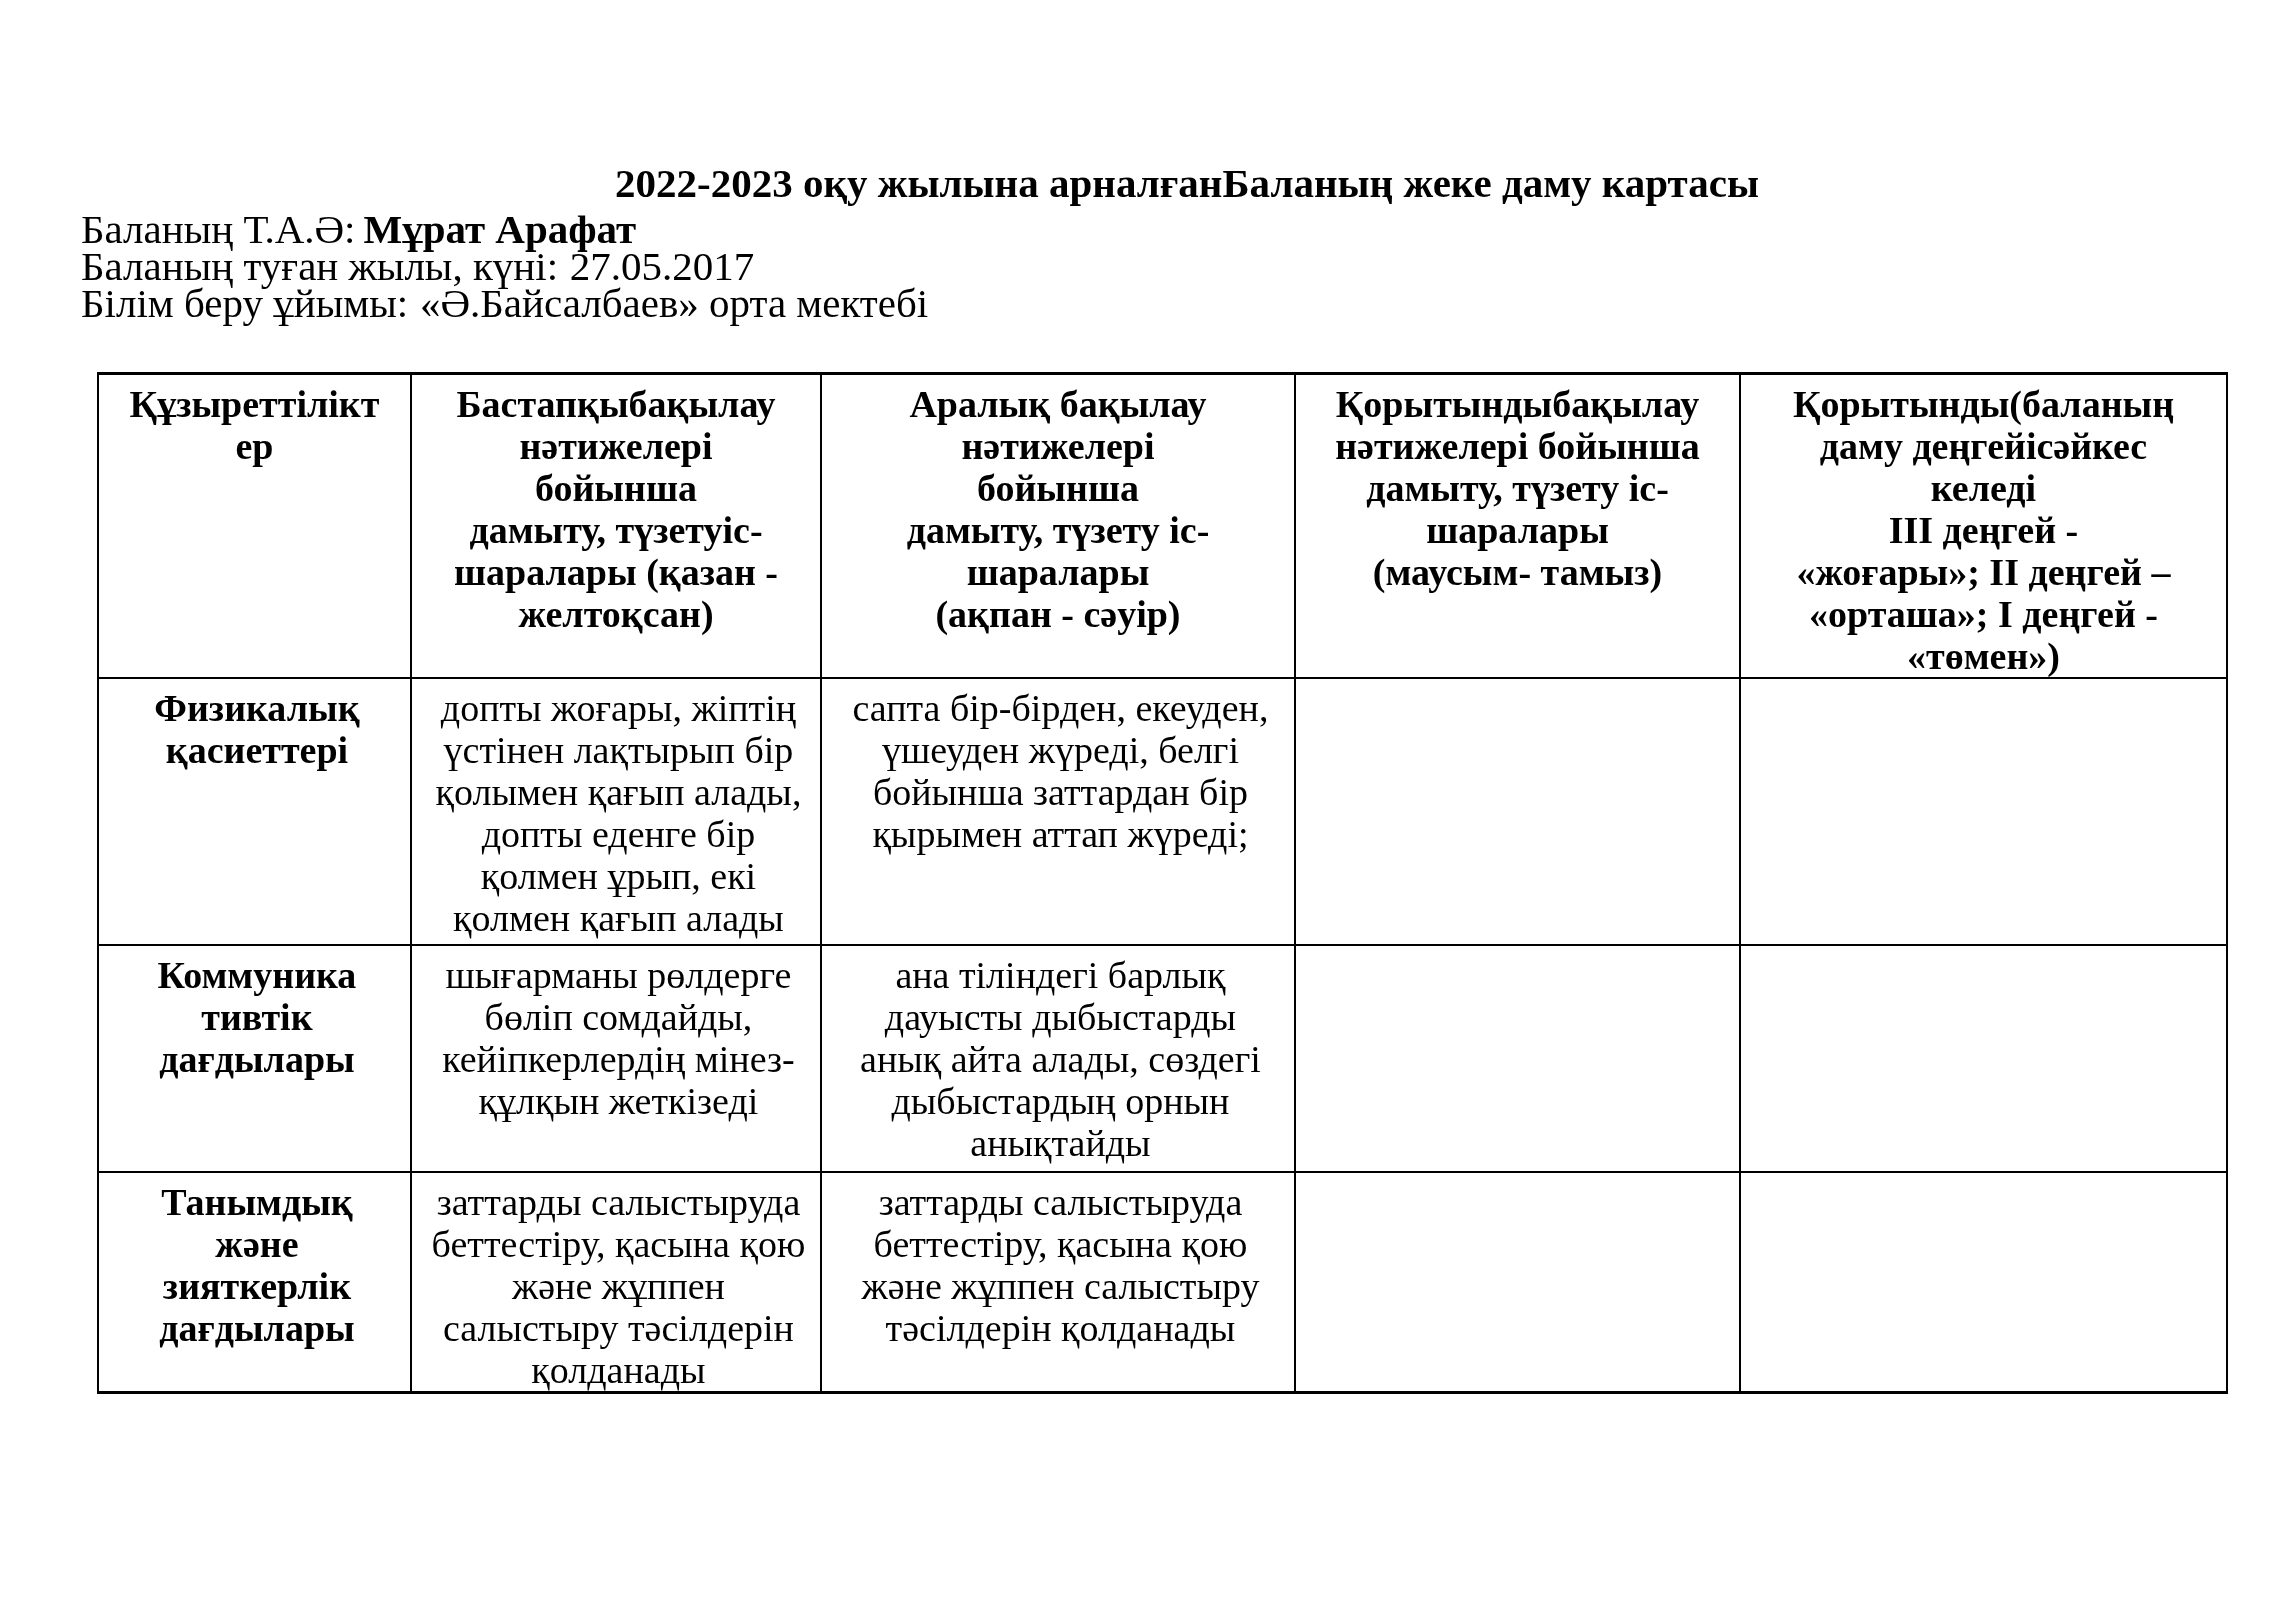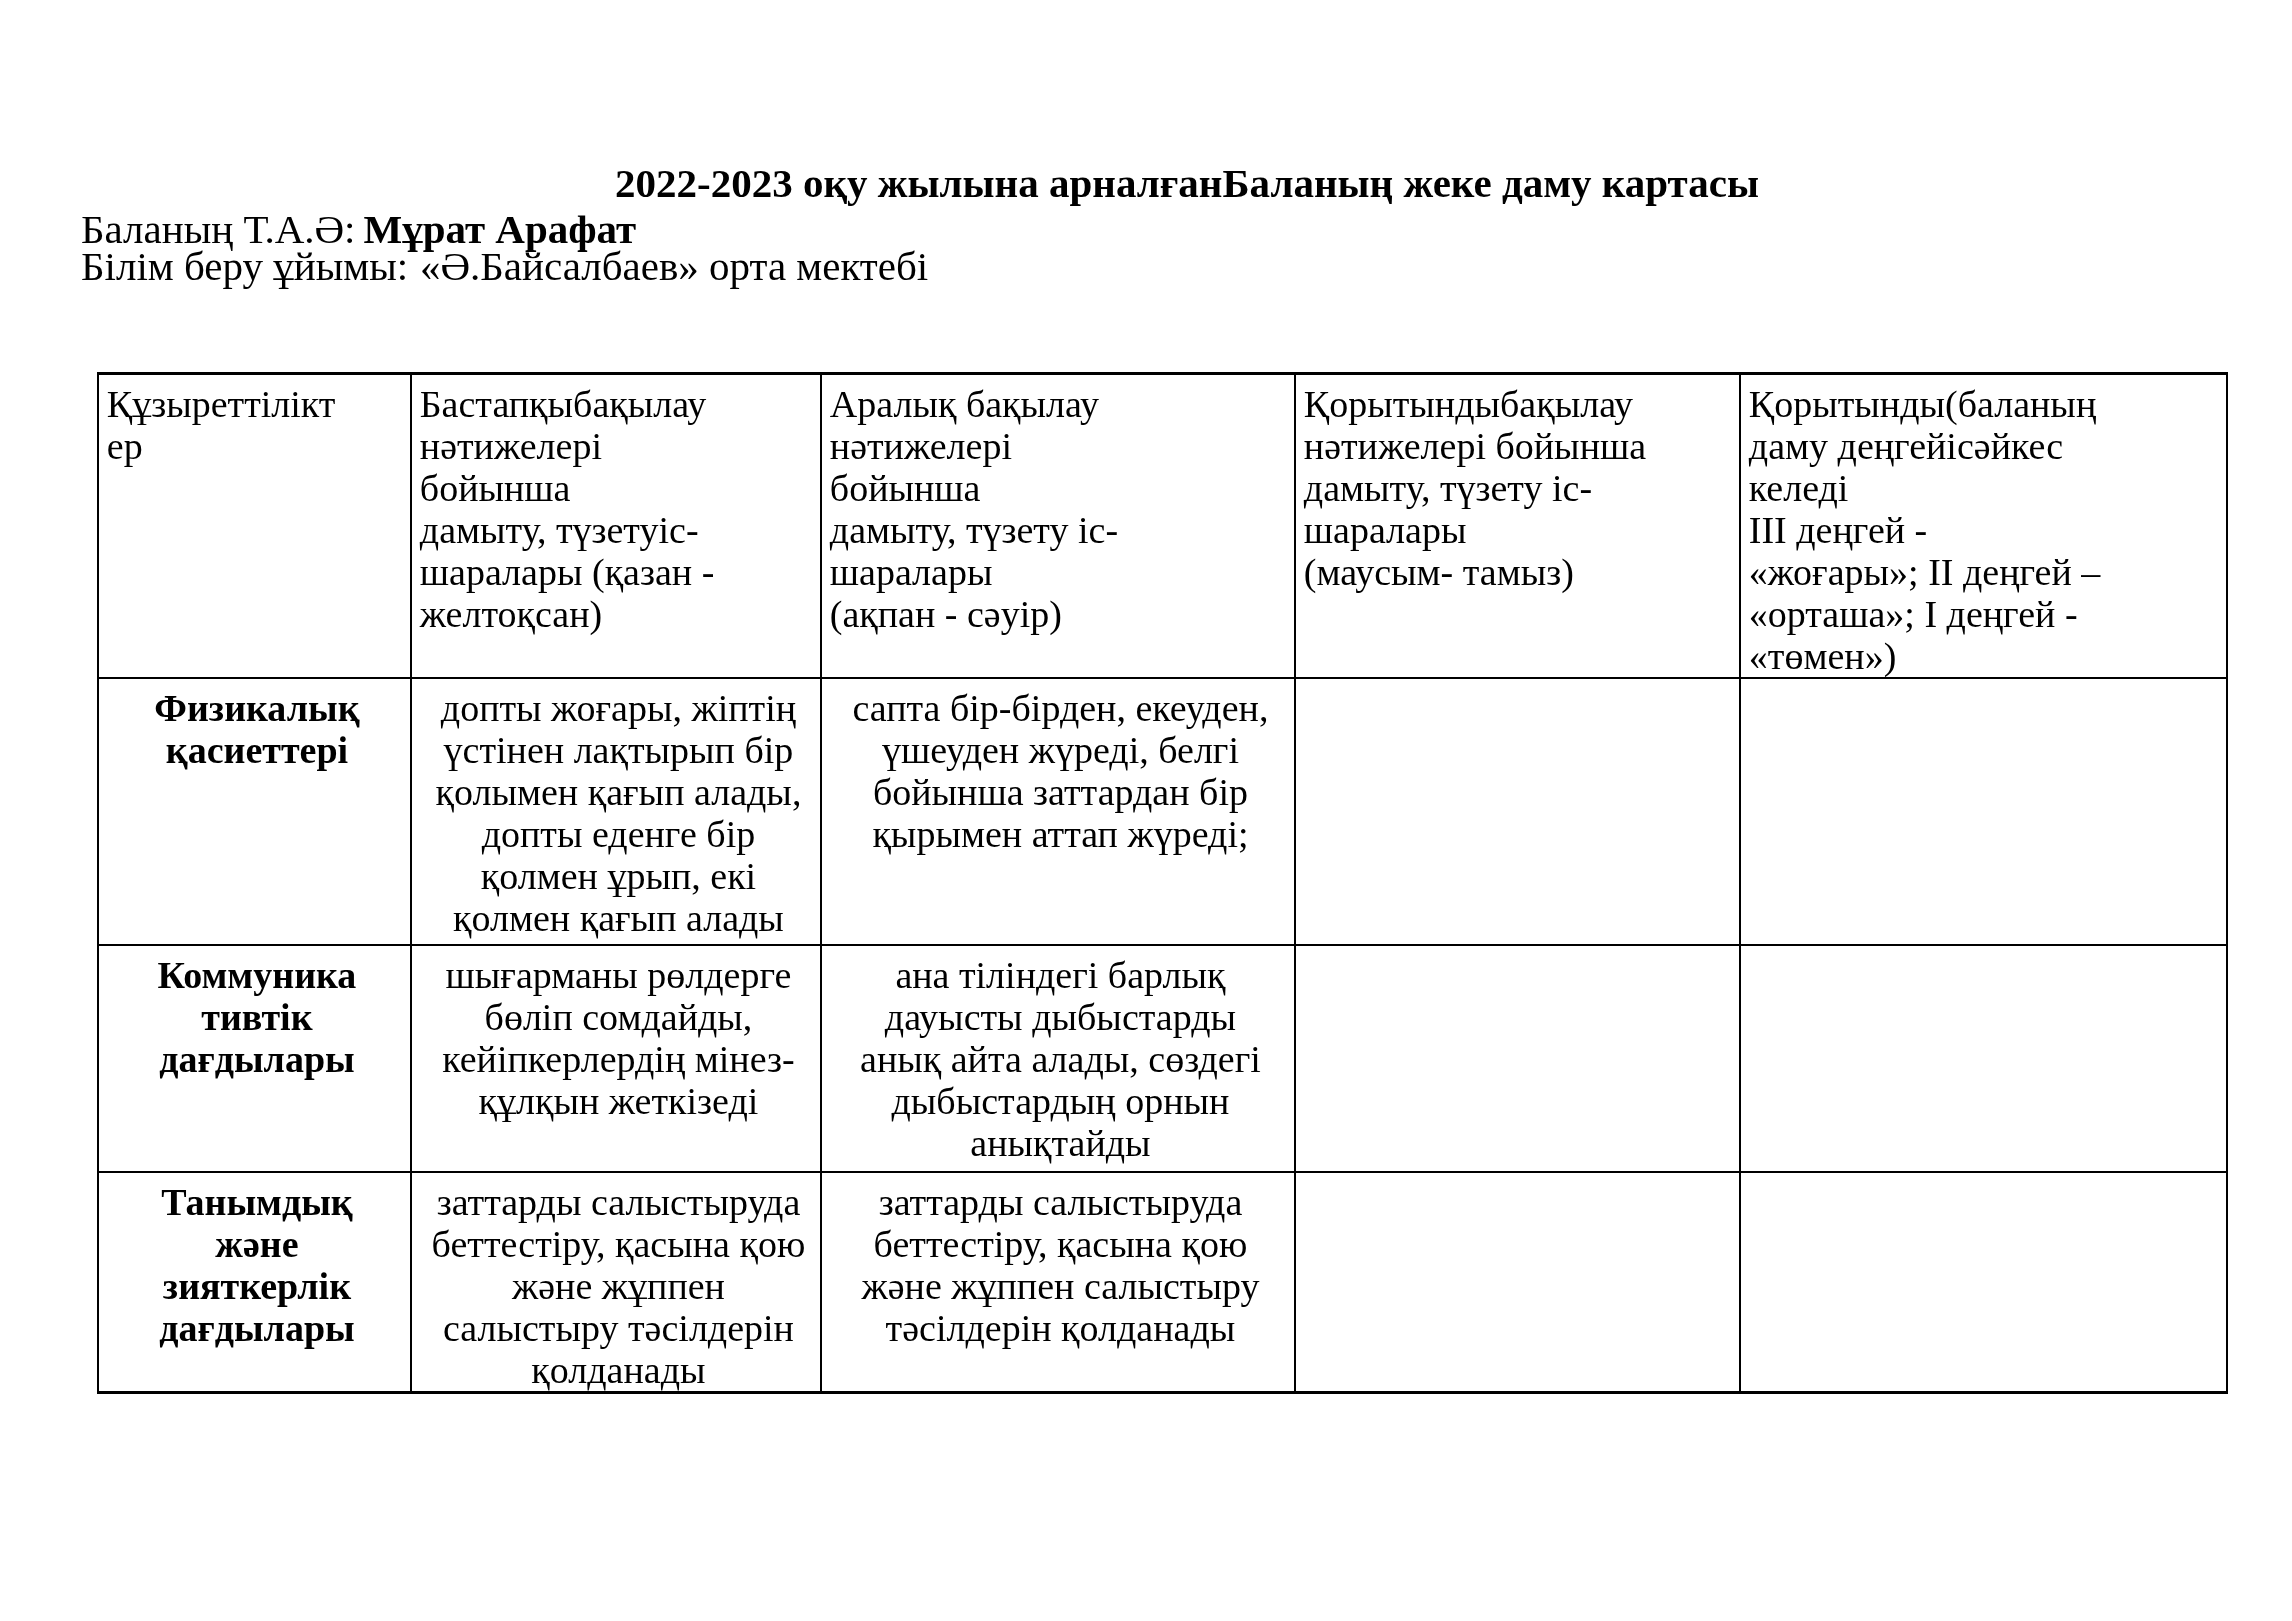"Баланың туған жылы, күні: 27.05.2017" div.info-line { html: none -> <div> <span>Баланың туған жылы, күні:</span><span>27.05.2017</span> </div> }
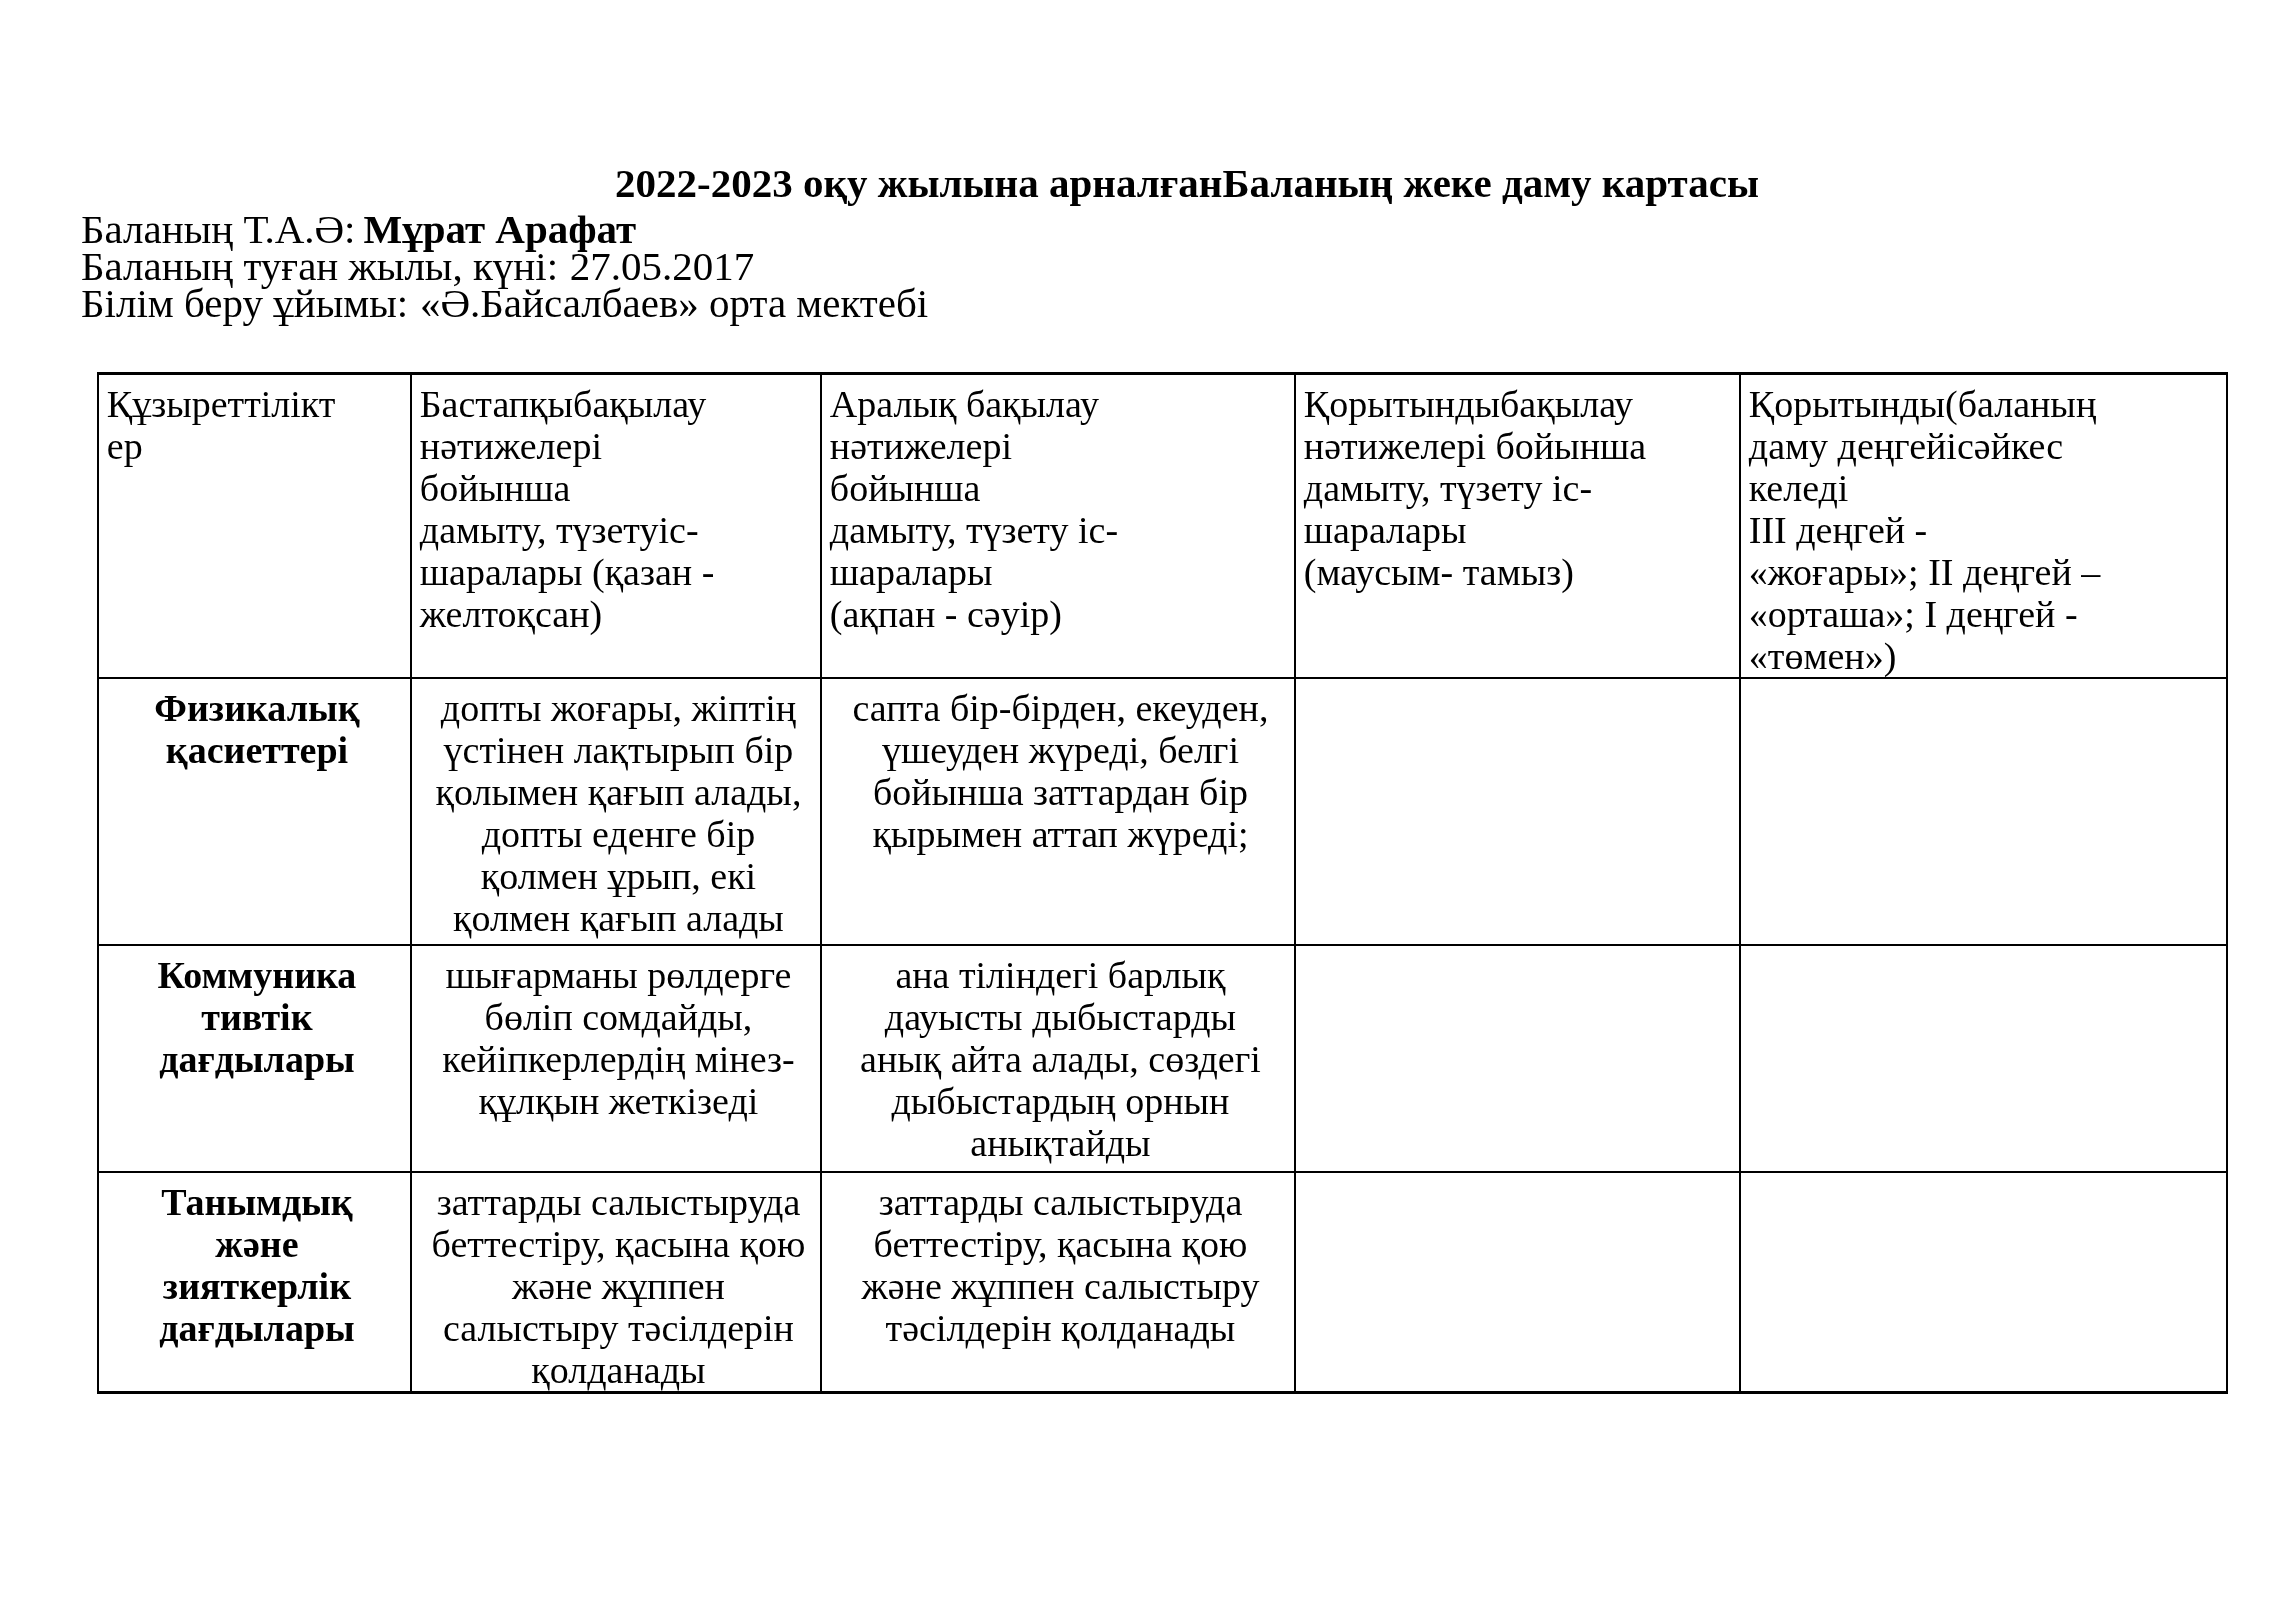"Құзыреттілікт" table.dev-table th { font-weight: normal -> bold; text-align: left -> center }
